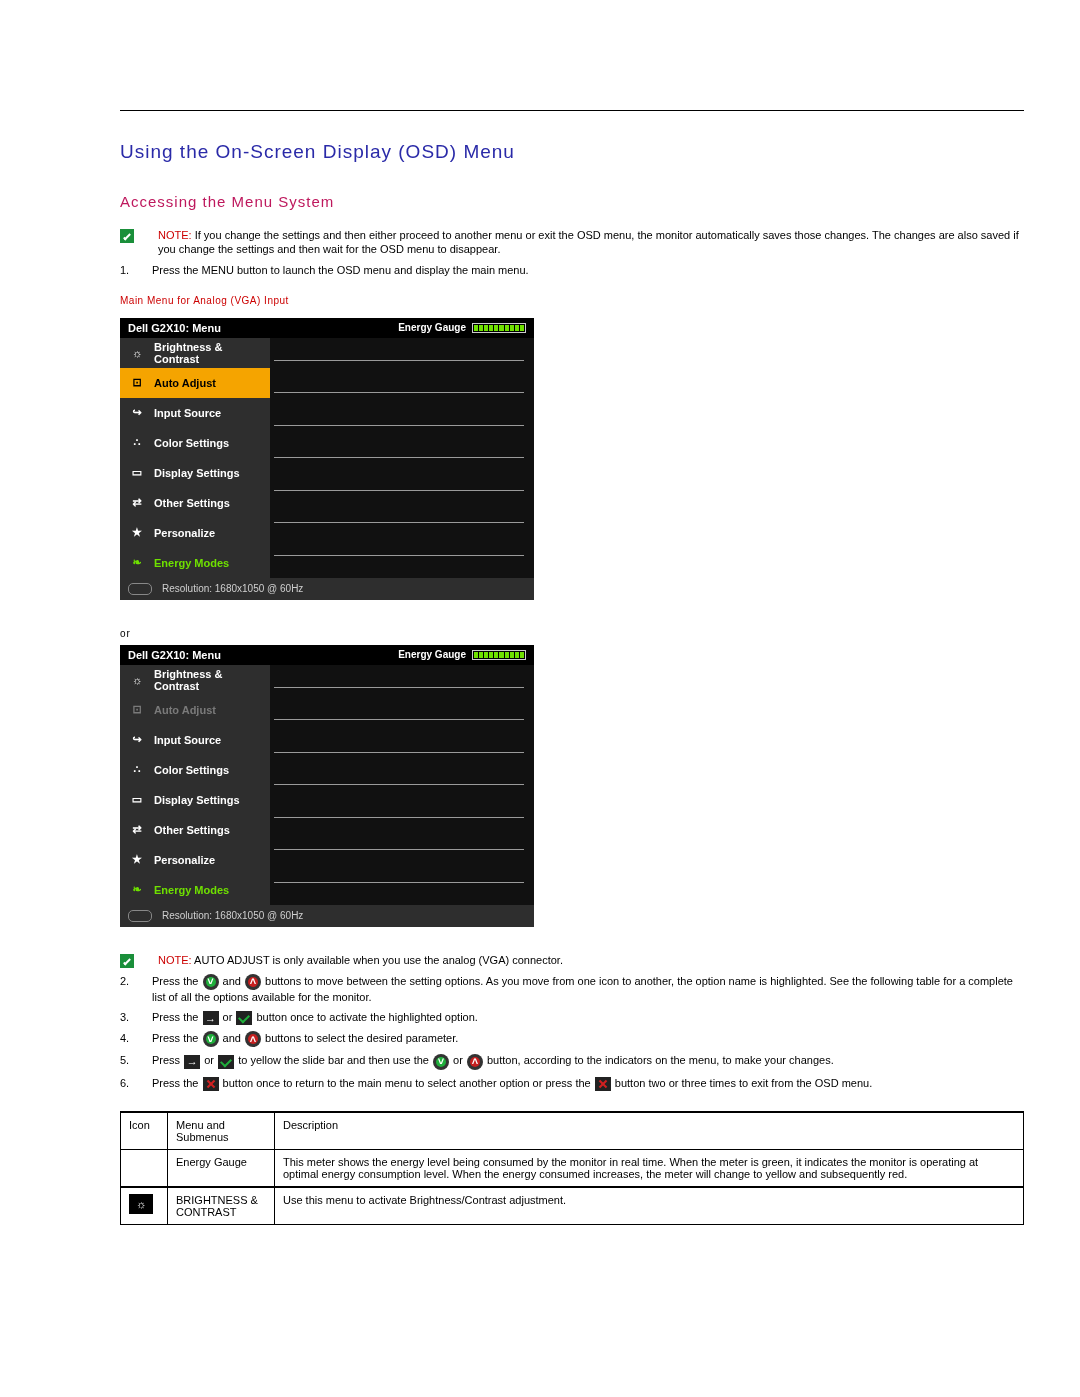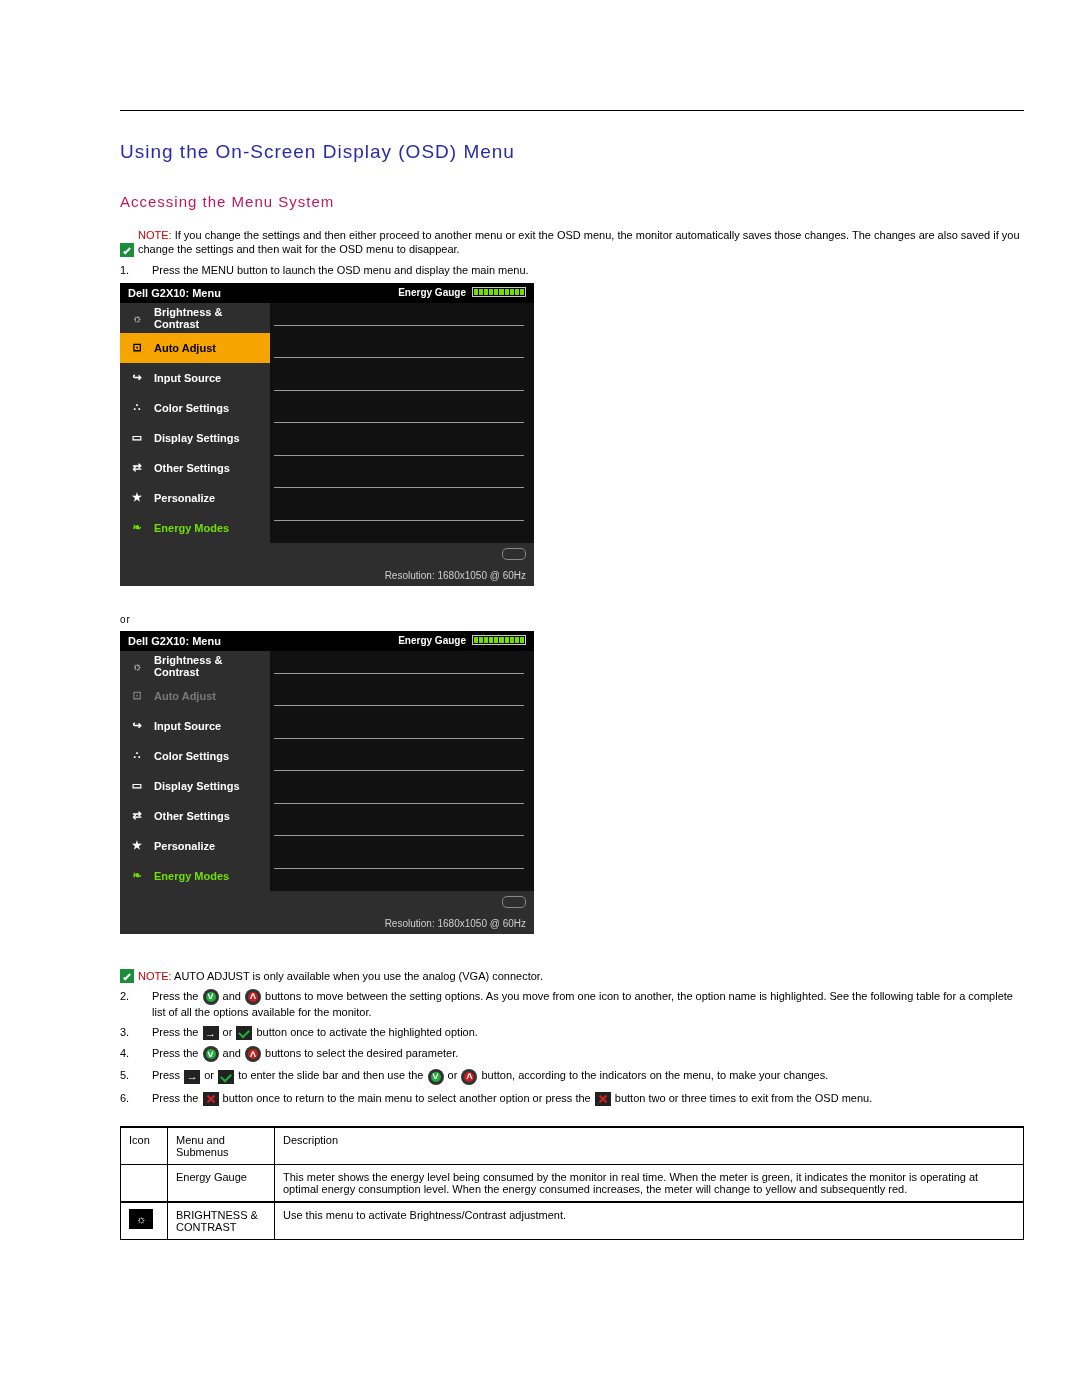"NOTE: If you change the" .note-row { align-items: flex-end -> flex-start; gap: 4px -> 24px; margin: 16px 0 6px 0 -> 8px 0 6px 0 }
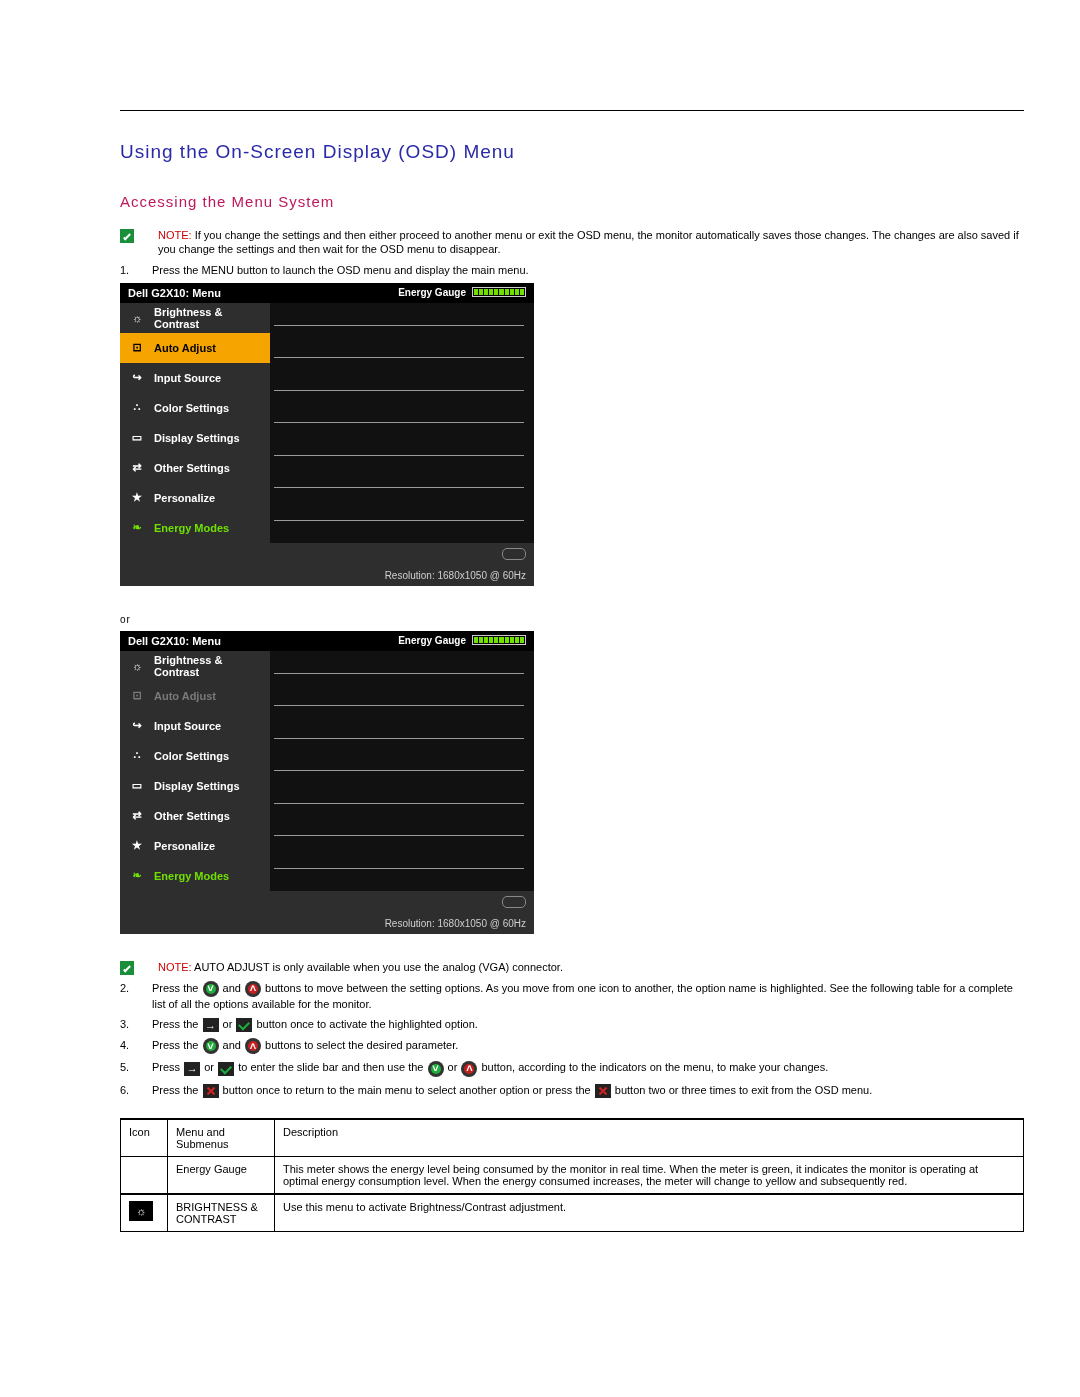"Main Menu for Analog (VGA)" div.caption { html: none -> <div>Main Menu for Analog (VGA) Input</div> }
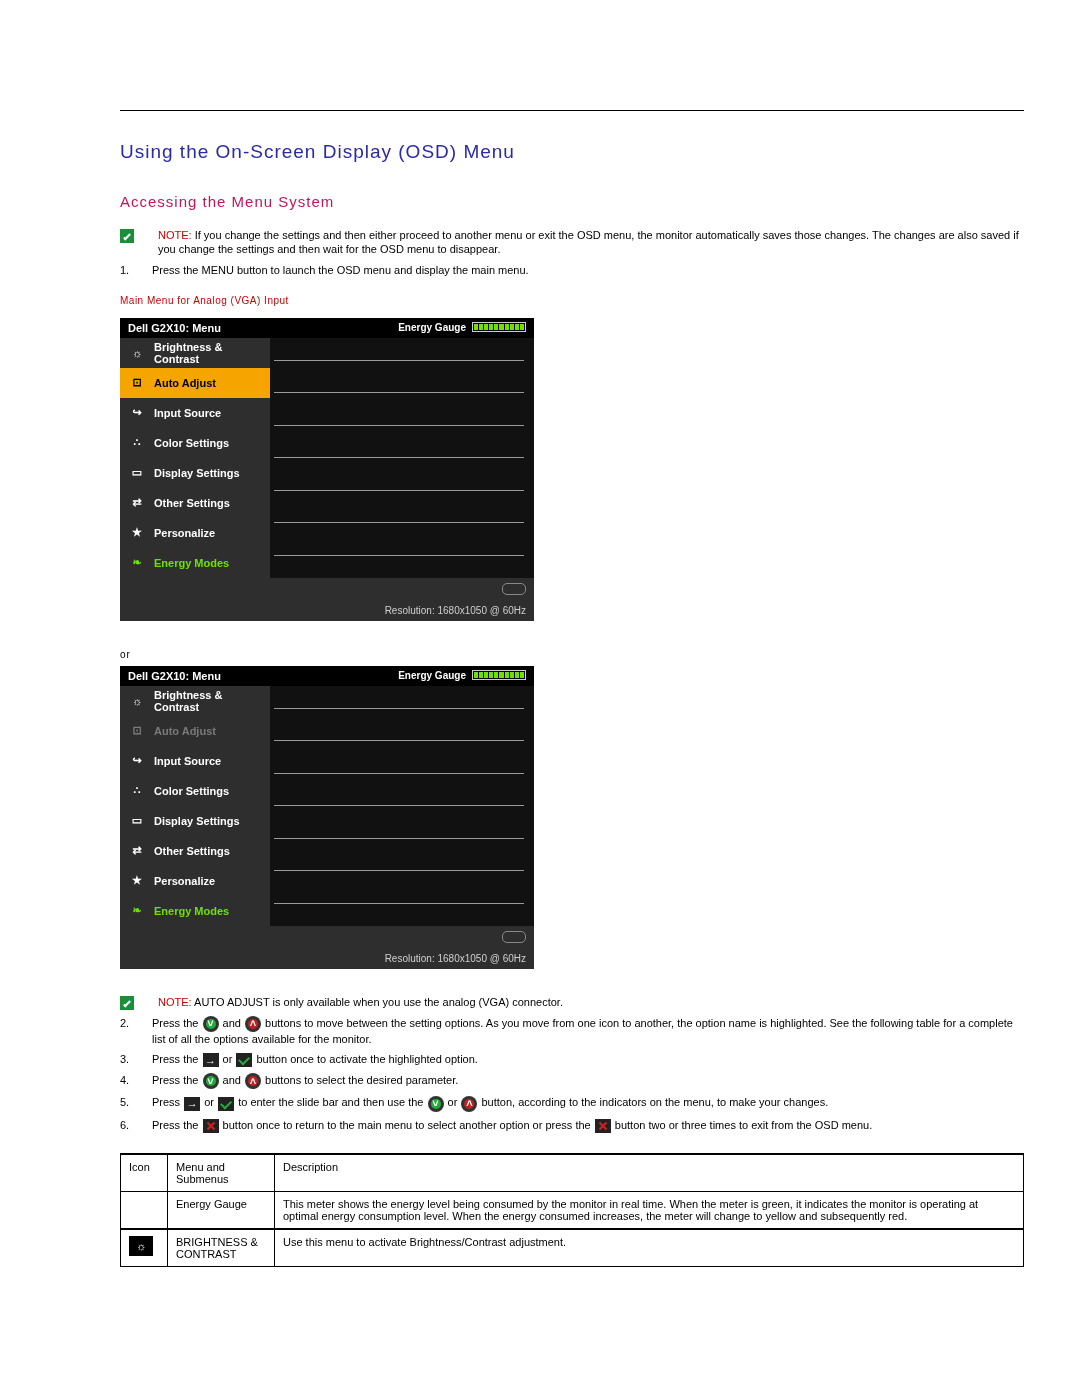"Dell G2X10: Menu" .osd-header { align-items: flex-start -> center }
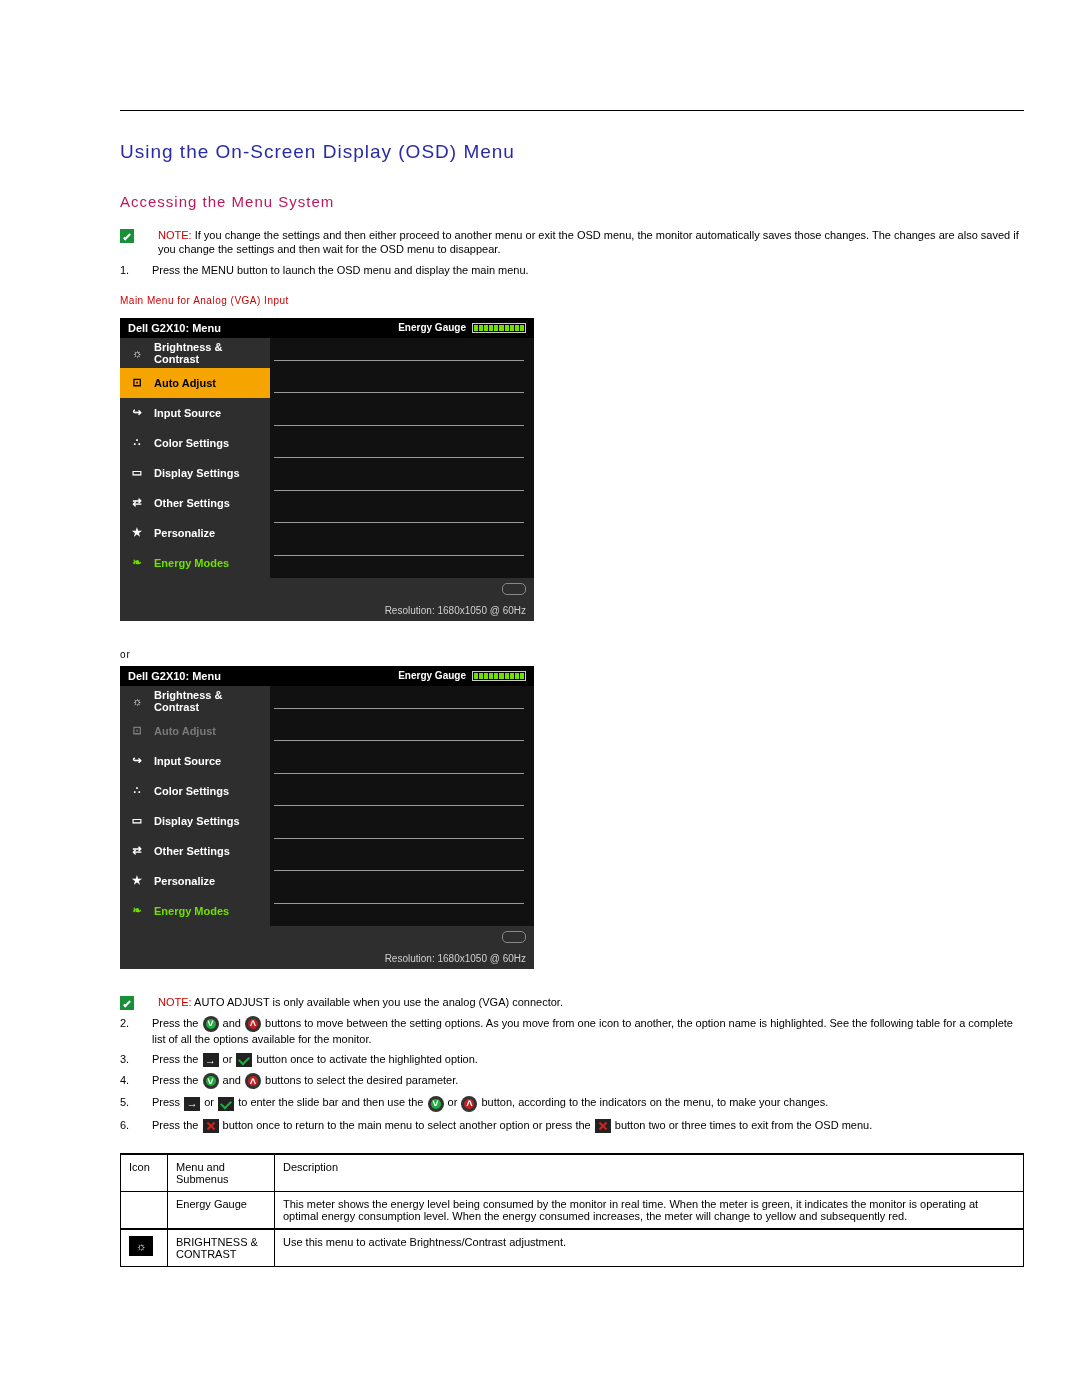"Resolution: 1680x1050 @ 60Hz" .osd-footer { align-items: flex-end -> flex-start; flex-direction: column -> none }
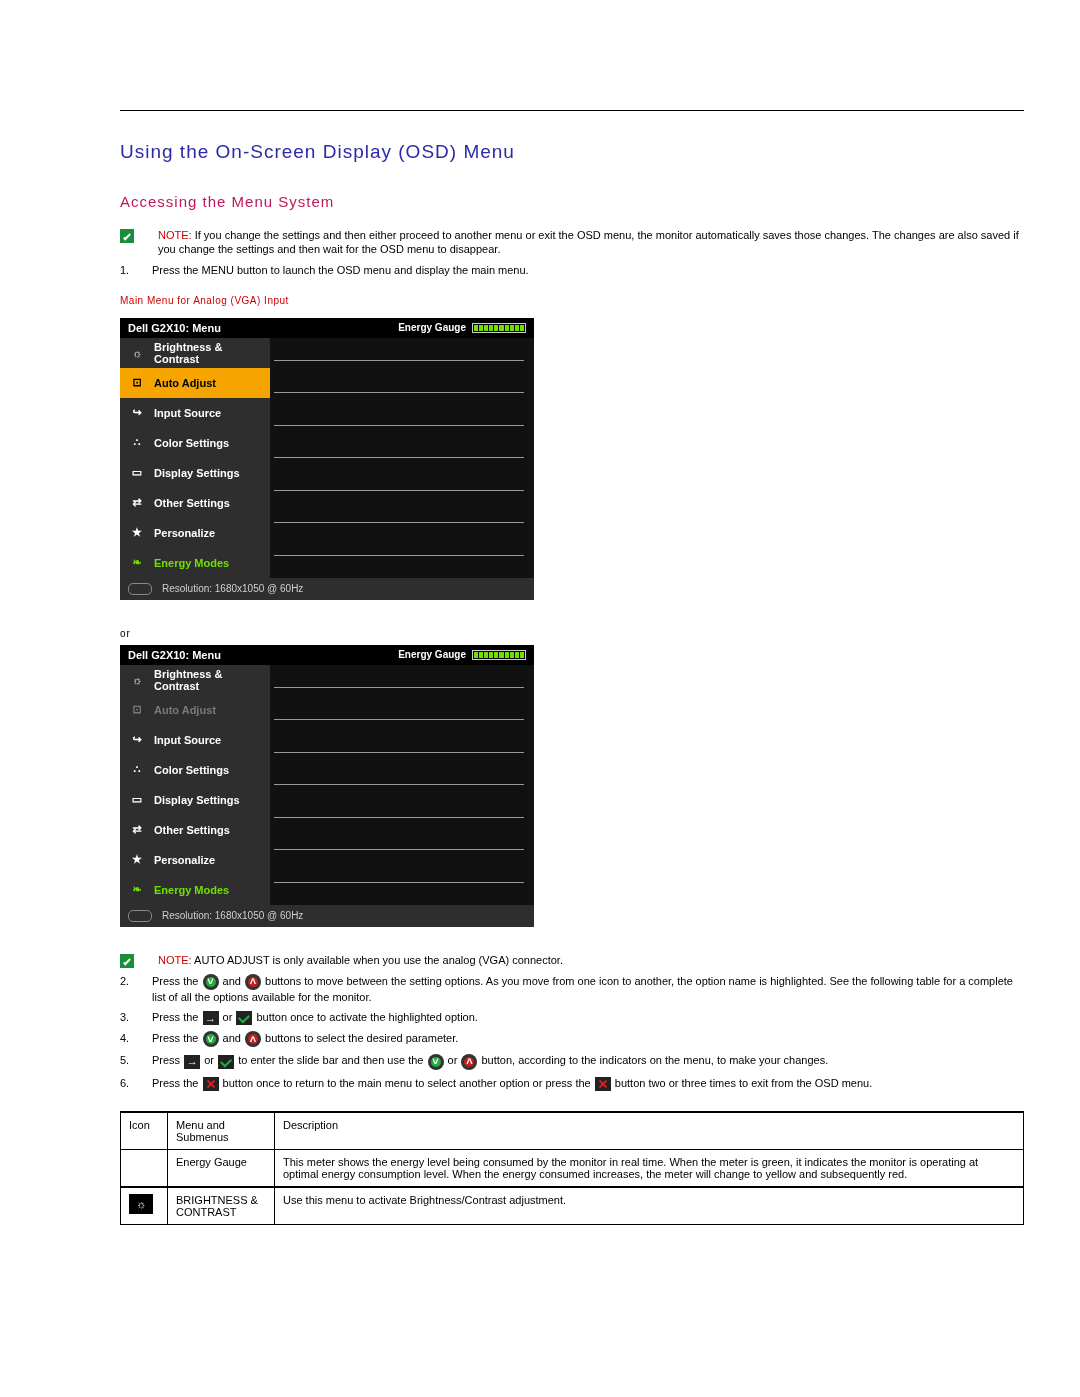"to enter the slide bar" span { text: enter -> yellow }
